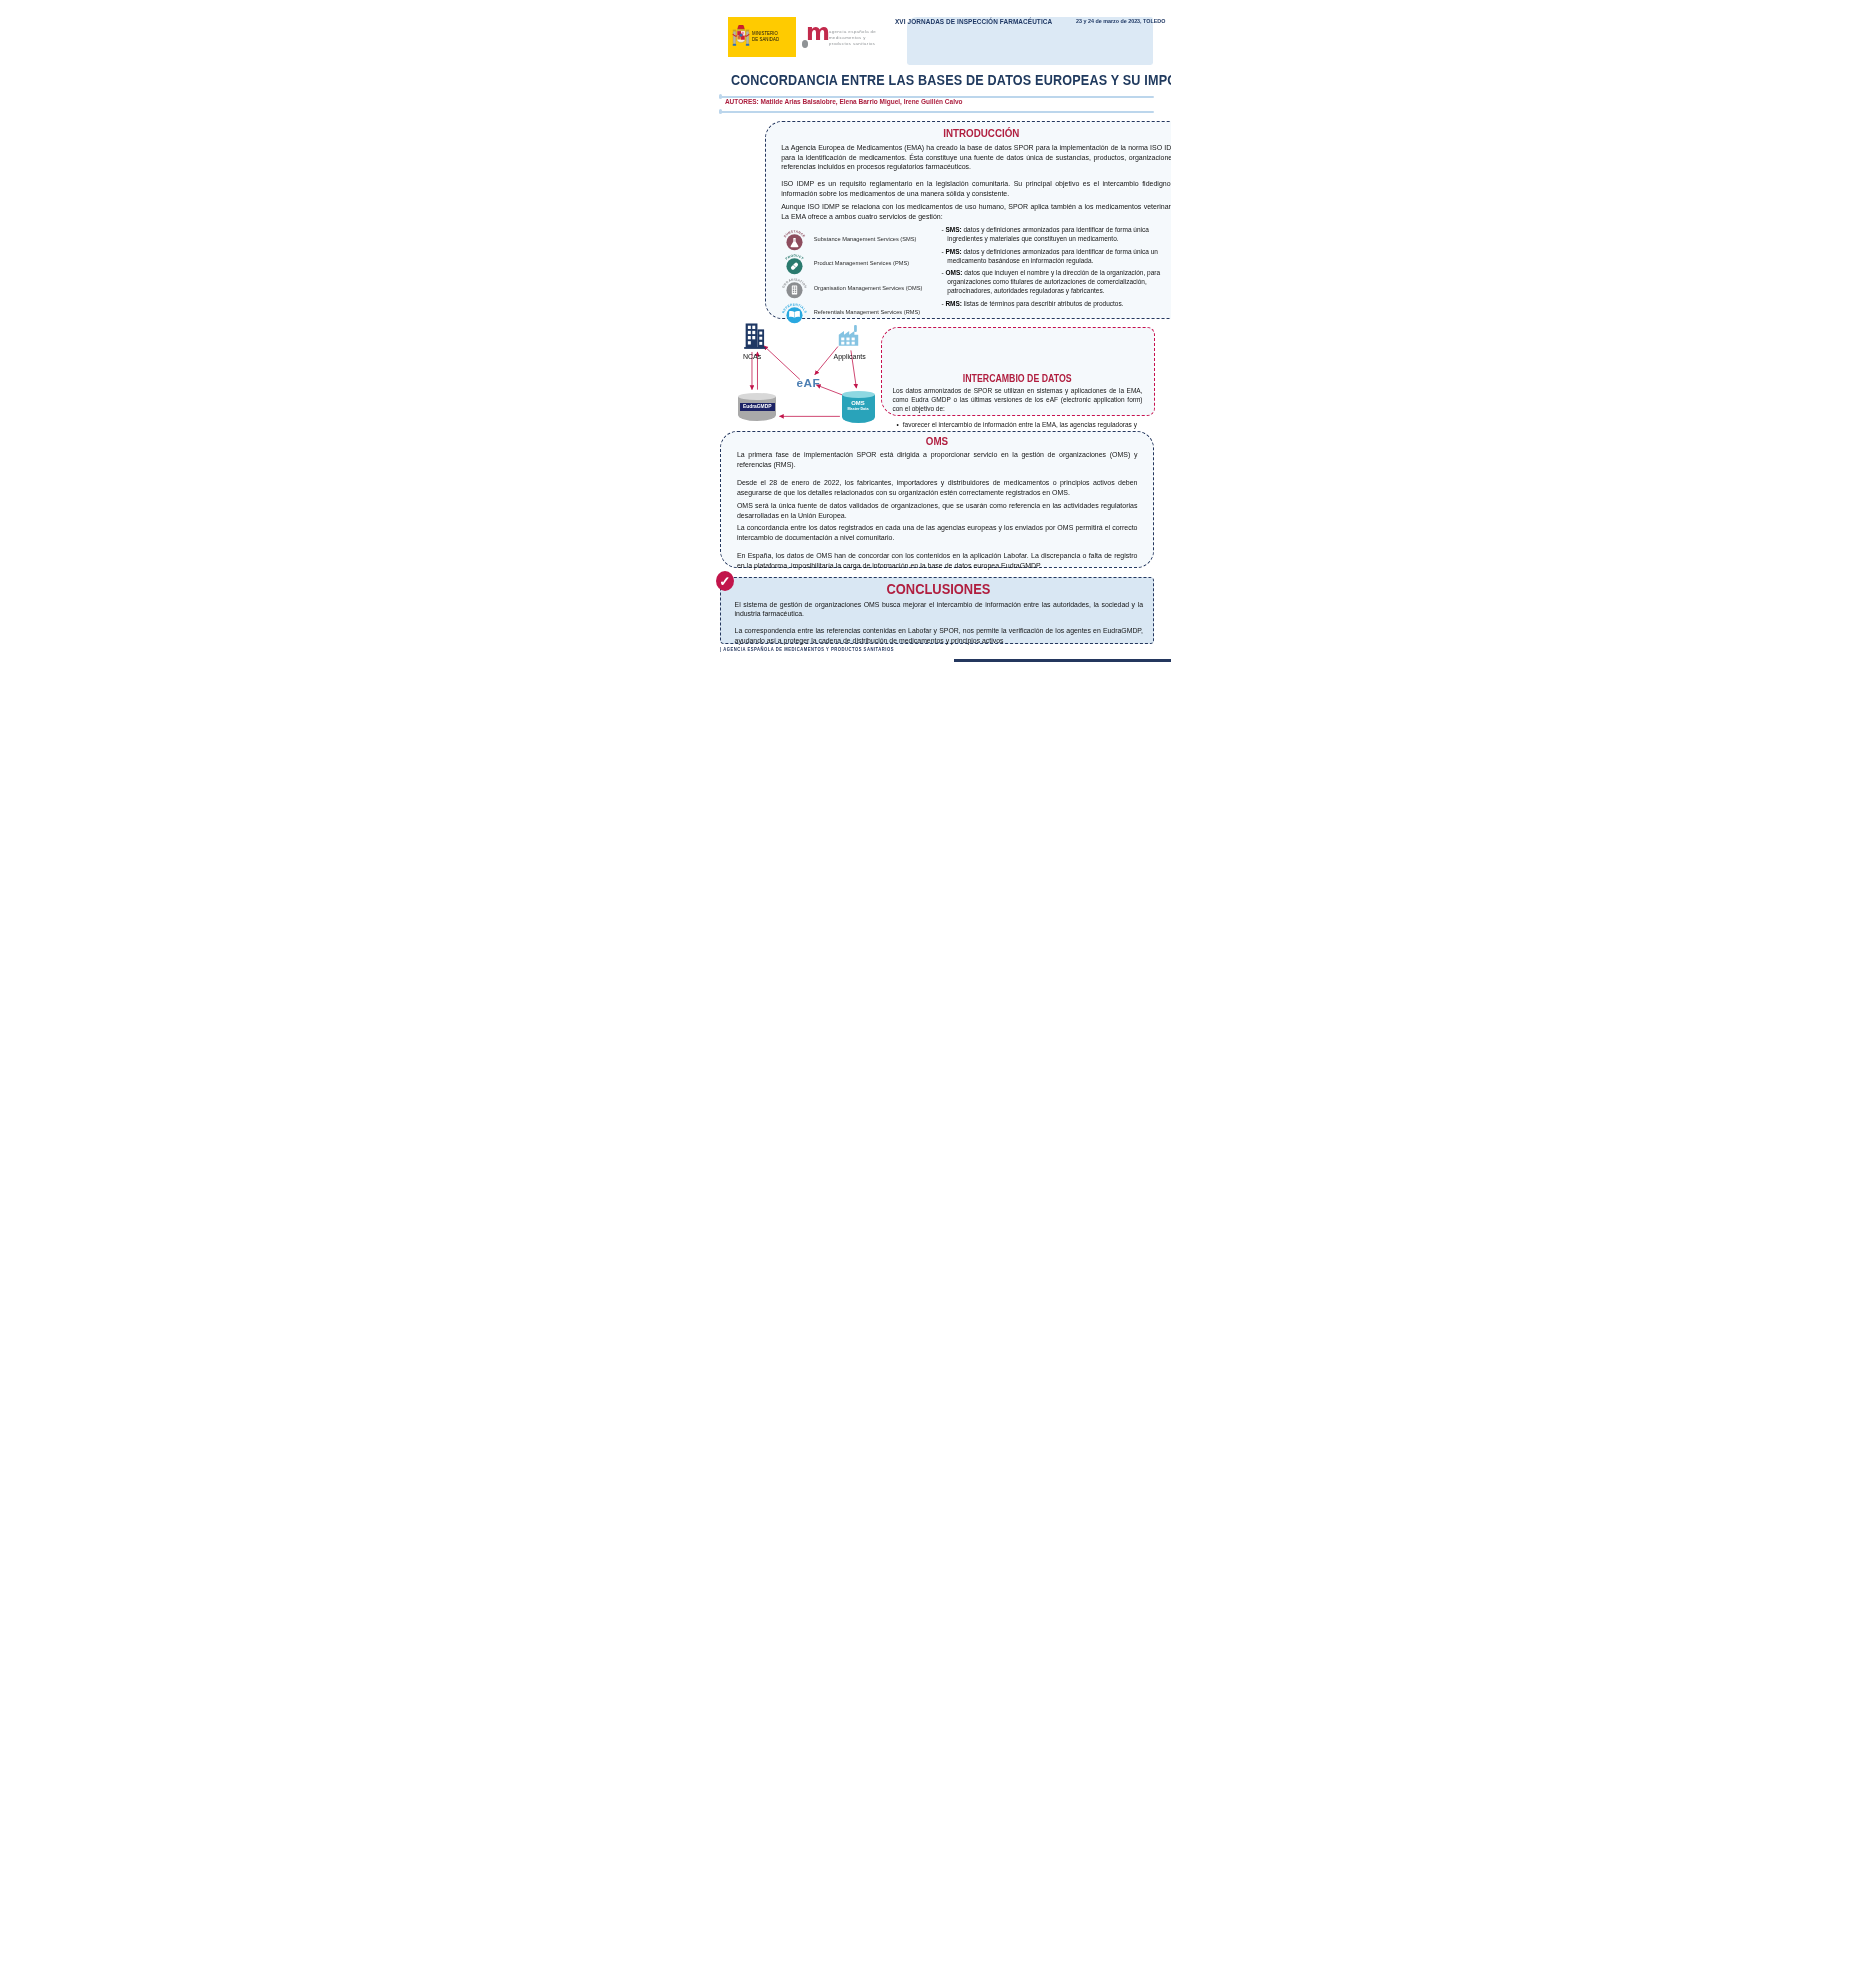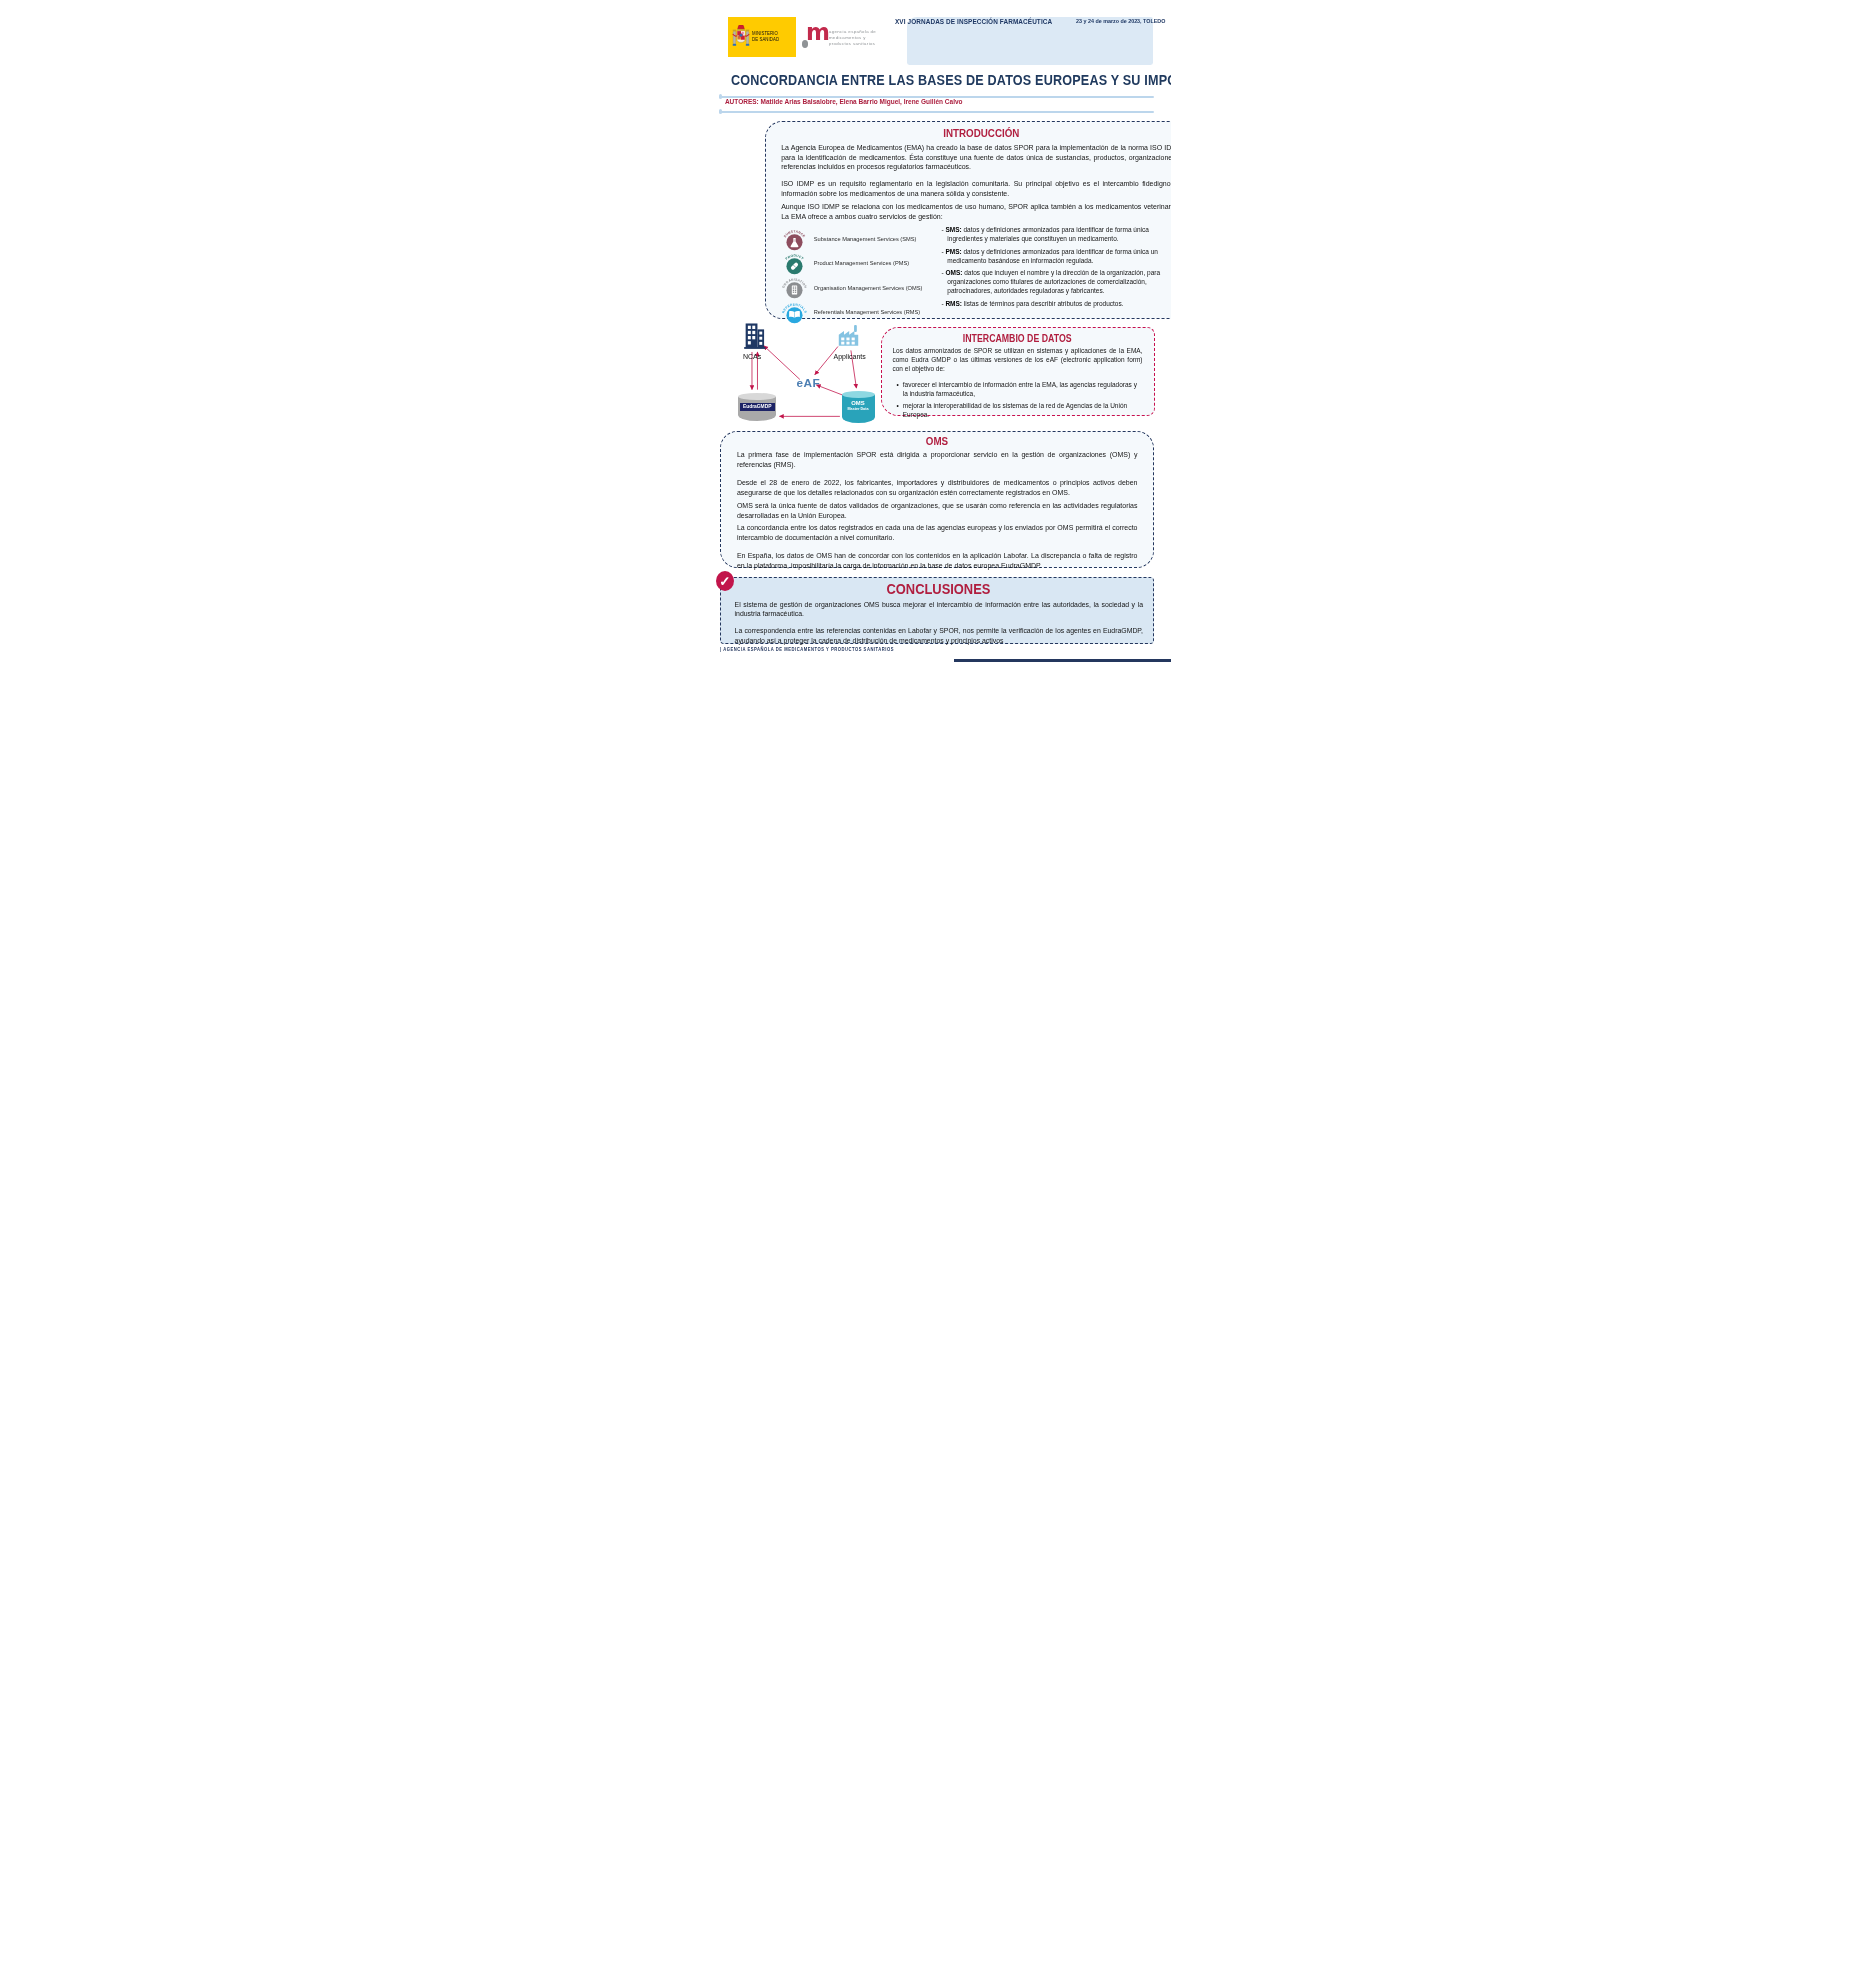"INTERCAMBIO DE DATOS" .box-inter .sec-head { margin-top: none -> 40px }
